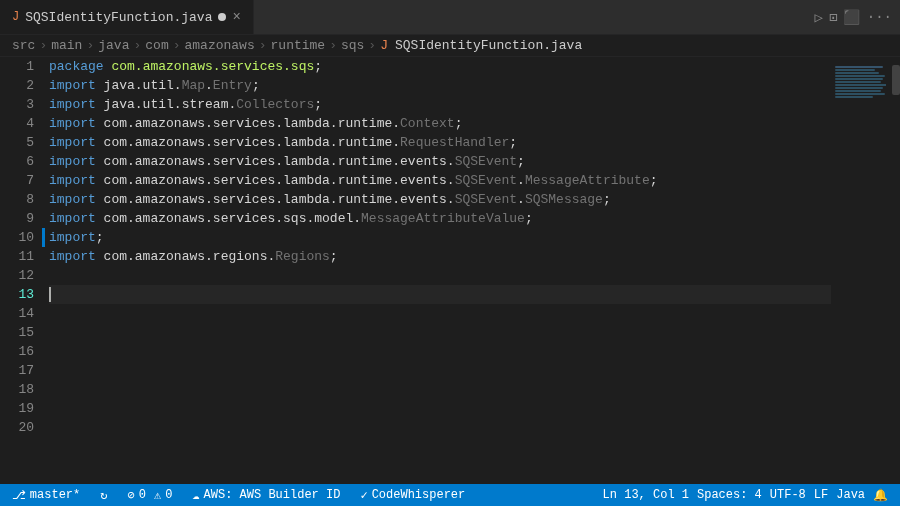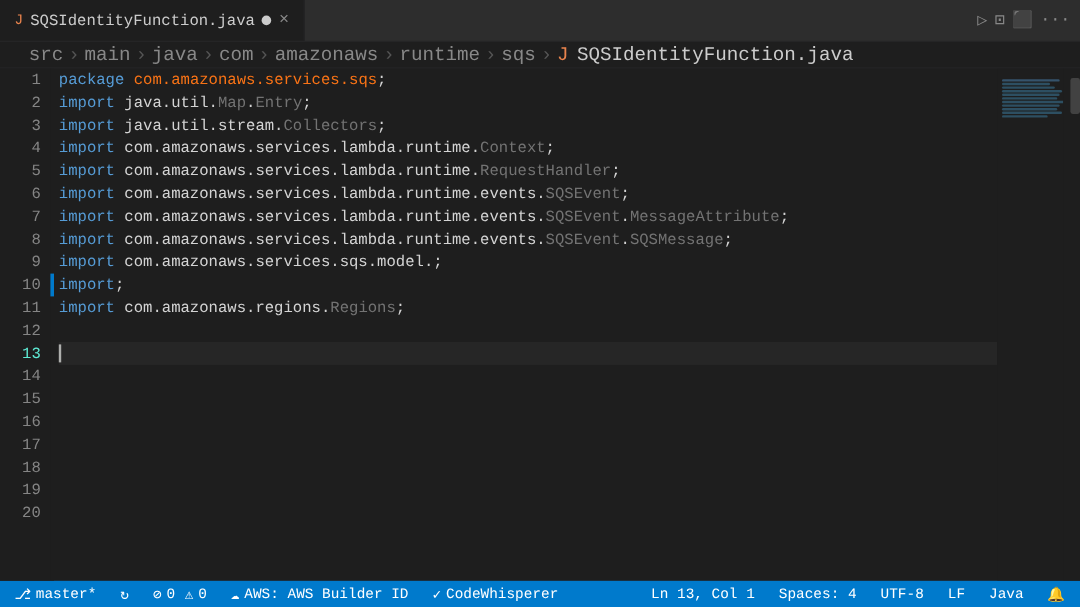"src" .breadcrumb { font-size: 16px -> 13px; padding: 4px 24px -> 4px 12px }
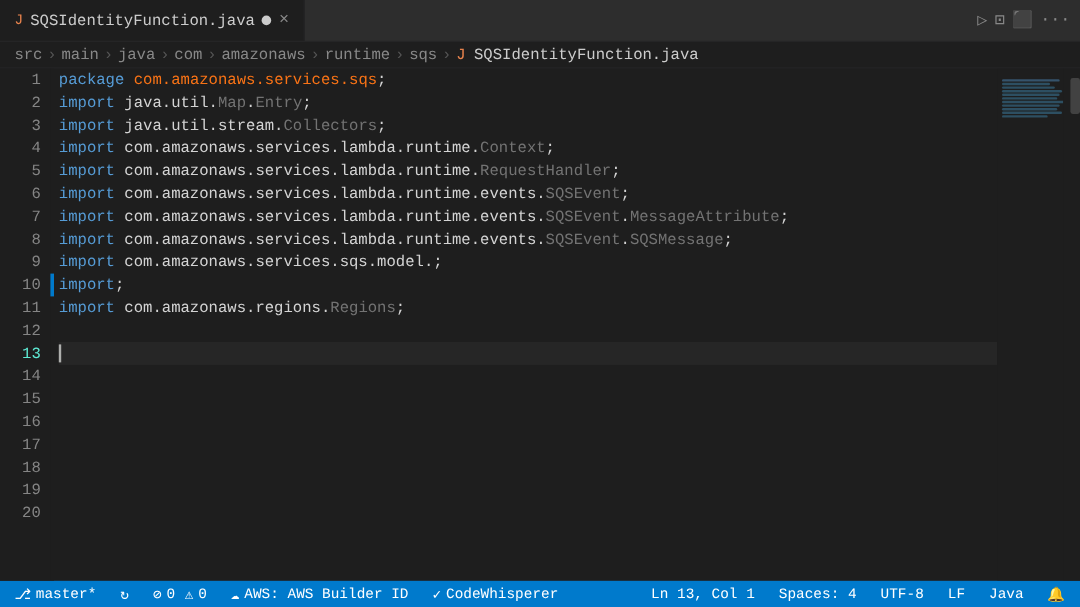"com.amazonaws.services.sqs" .pkg-gray { color: #f97316 -> #bef264 }
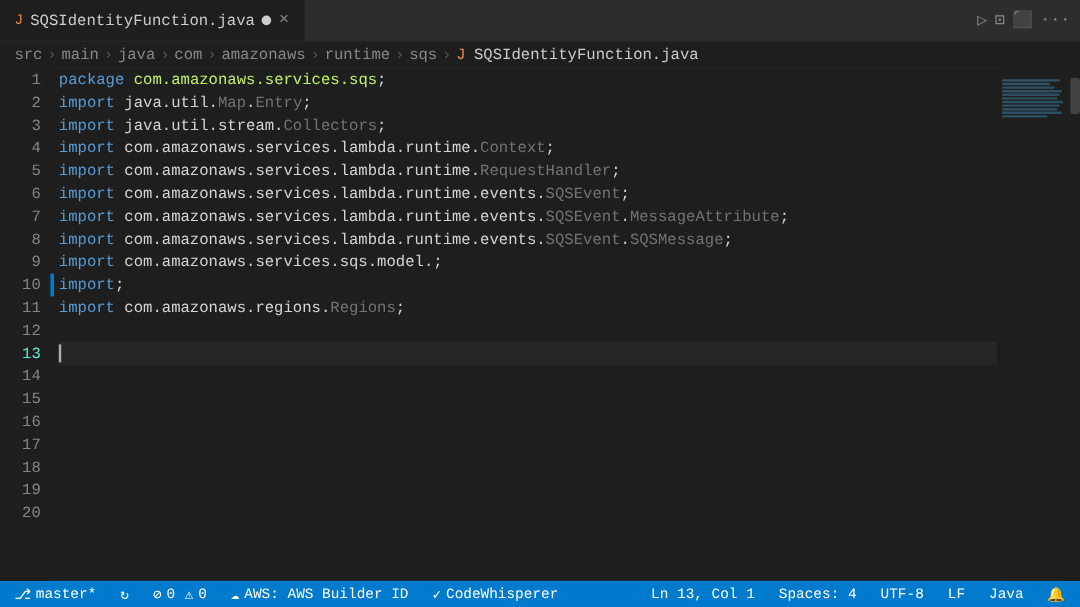"MessageAttributeValue" span.type { html: none -> <span>MessageAttributeValue</span> }
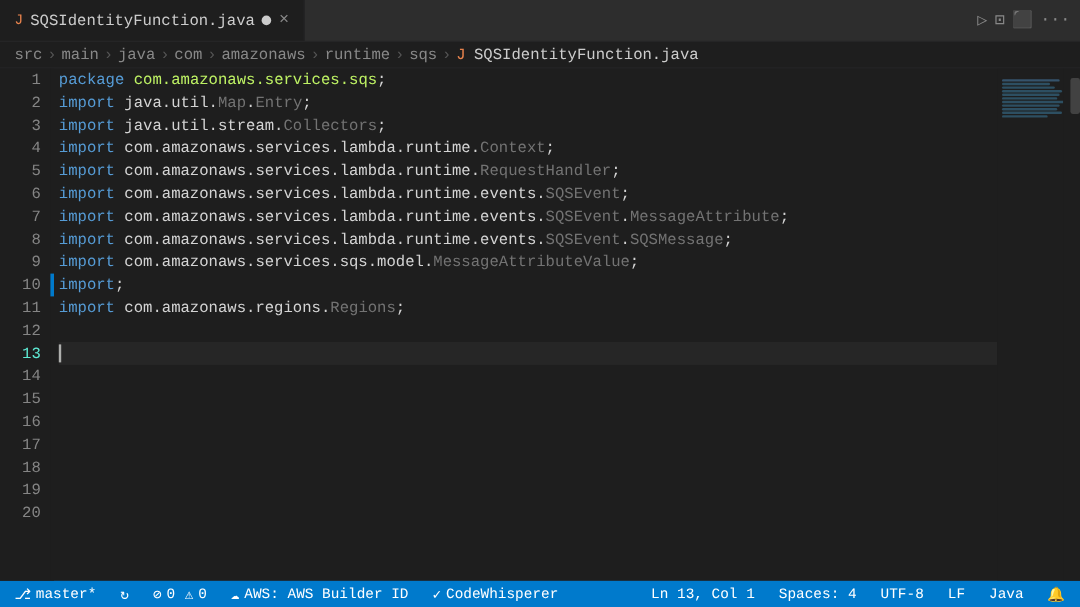"Ln 13, Col 1" .status-right { gap: 12px -> none }
